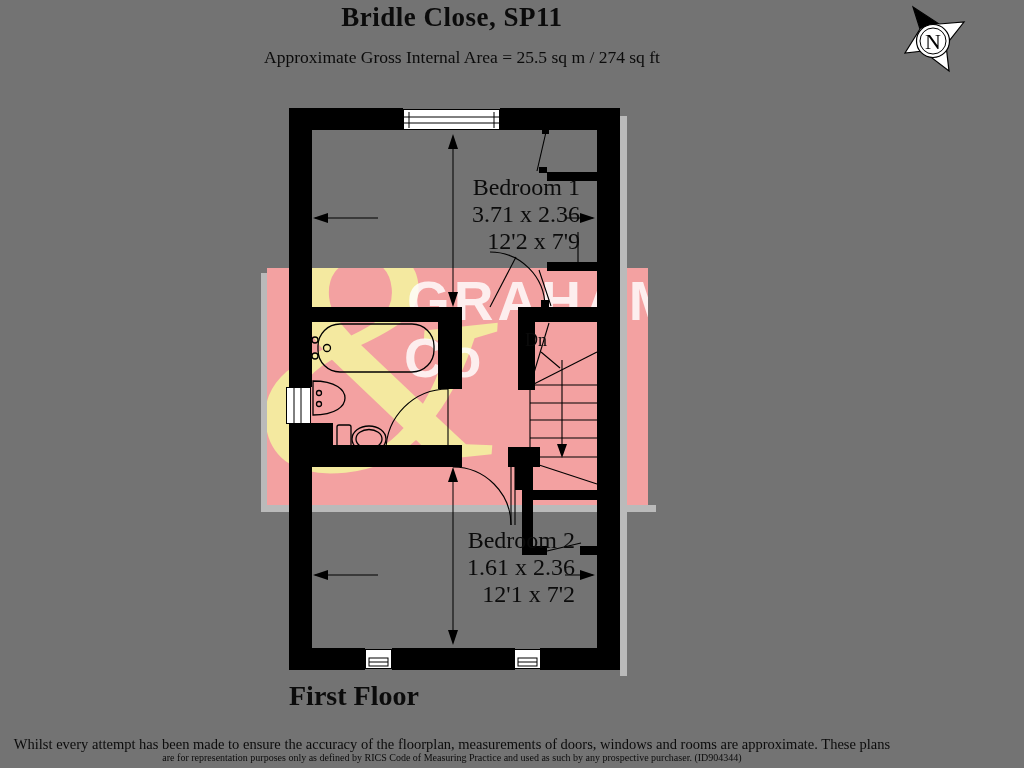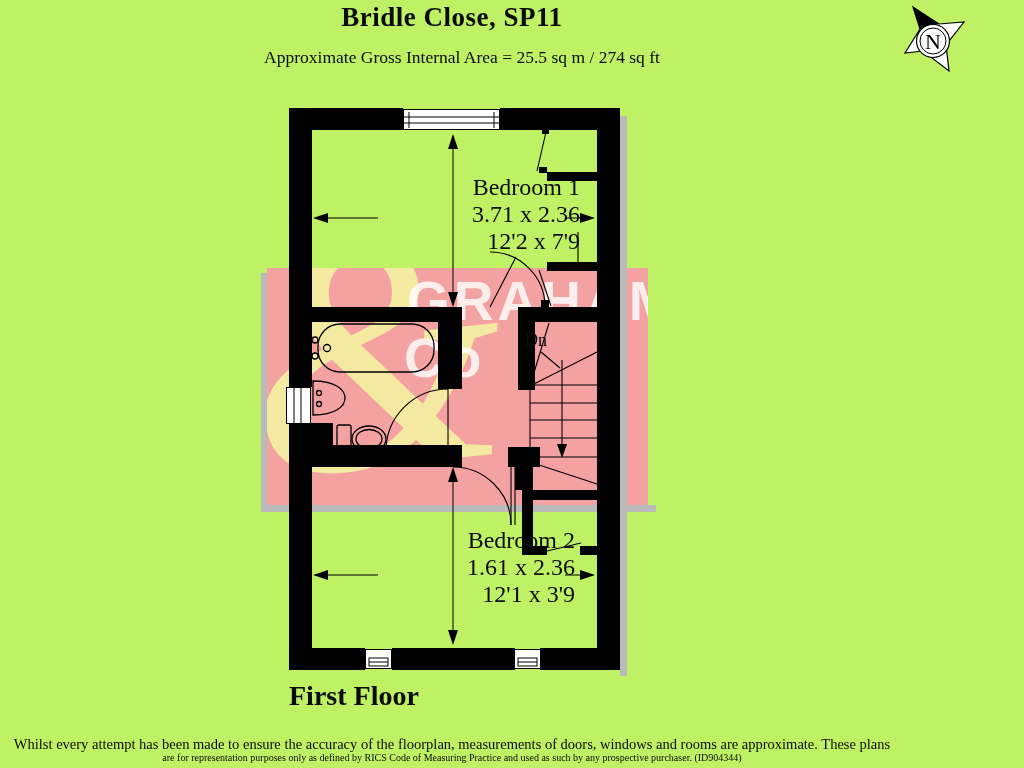"Bridle Close, SP11" #stage { background: #bef264 -> #737373 }
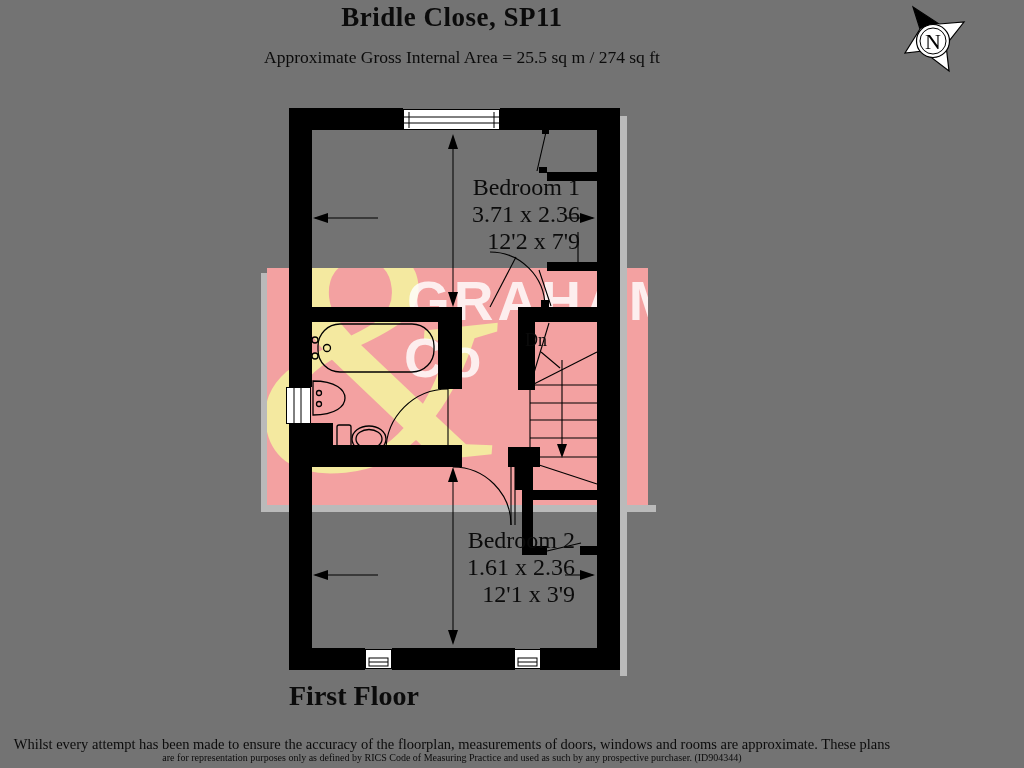"12'1 x 3'9" div { text: 3'9 -> 7'2 }
